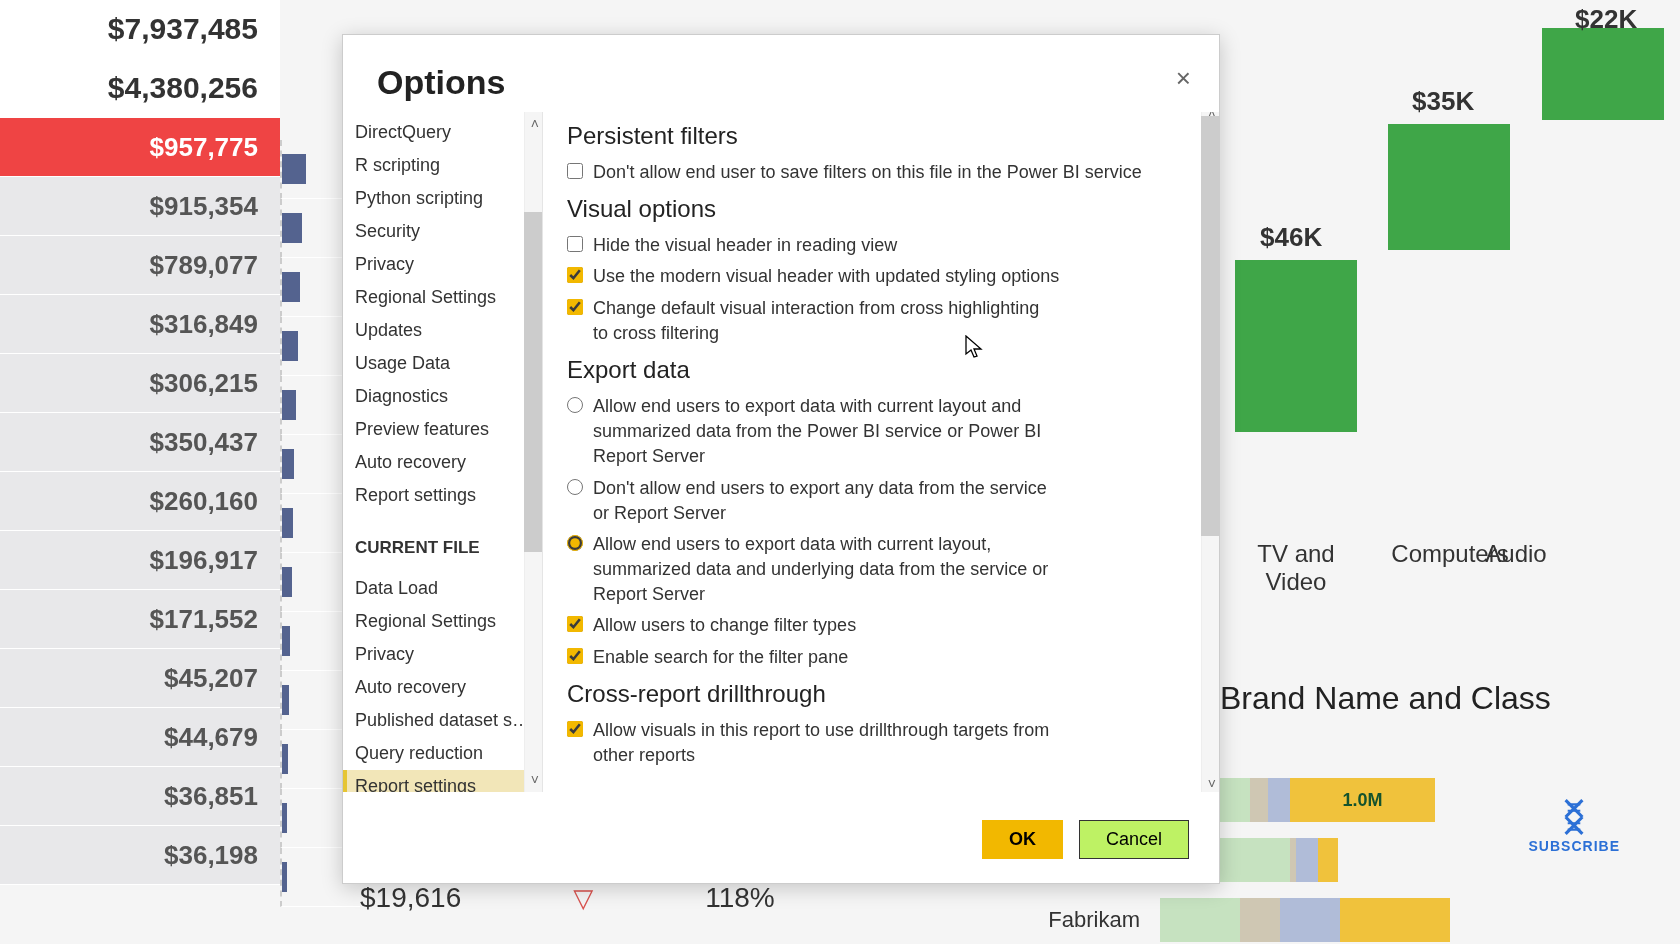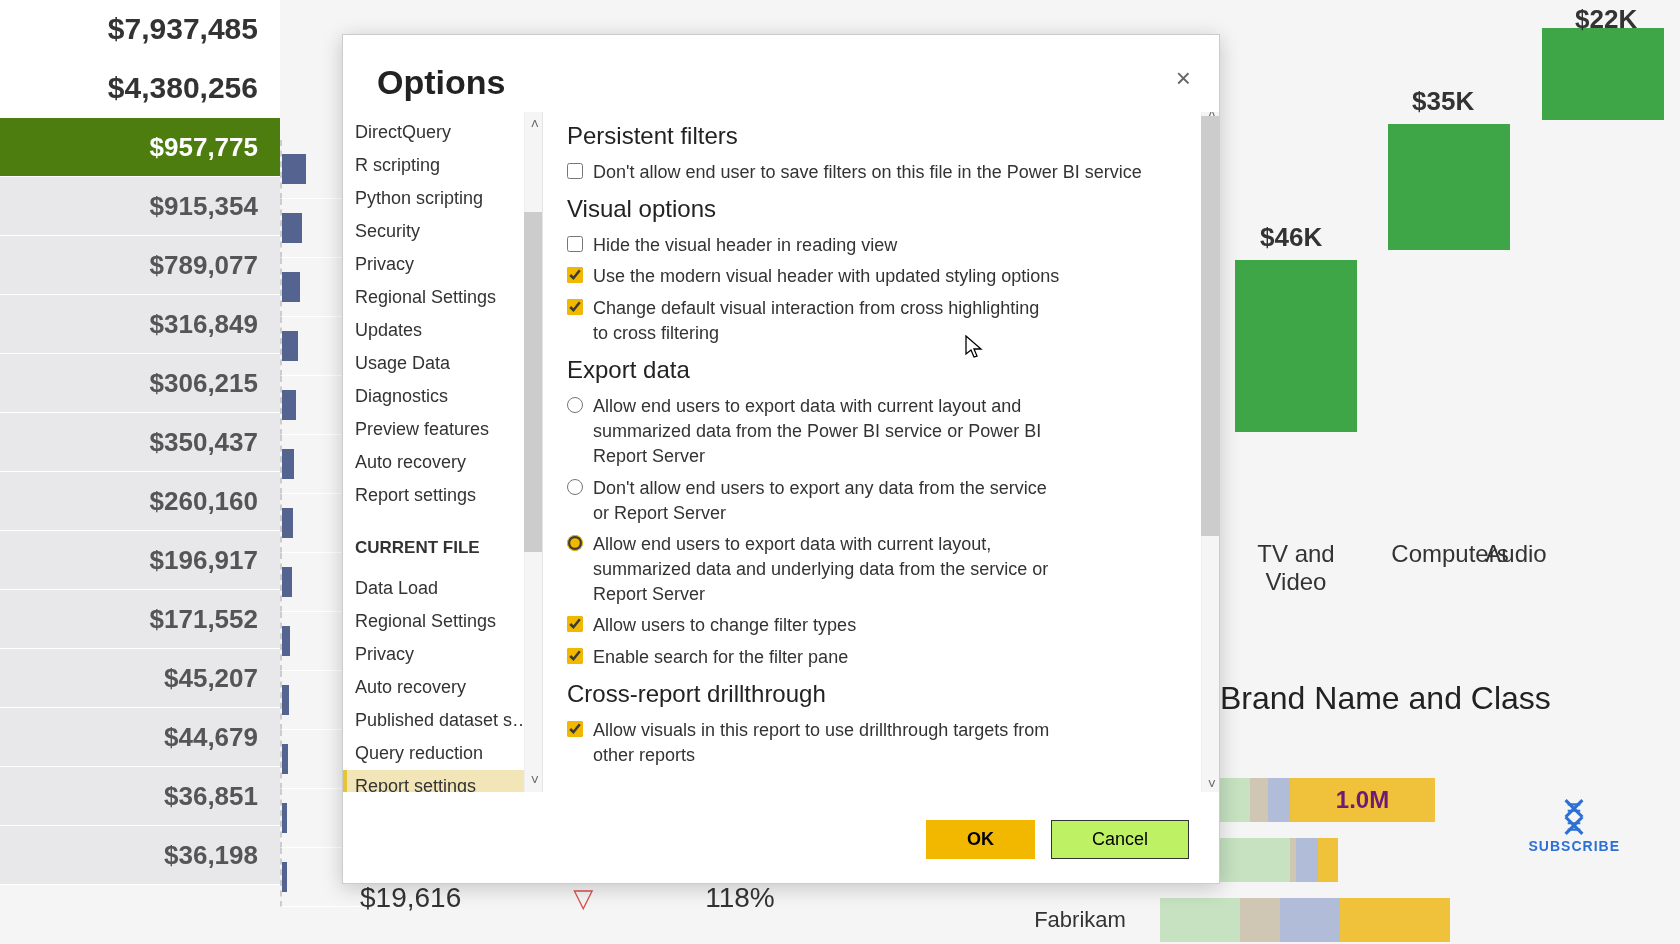"$957,775" .leftcol .row.sel { background: #4d7c0f -> #ef4444 }
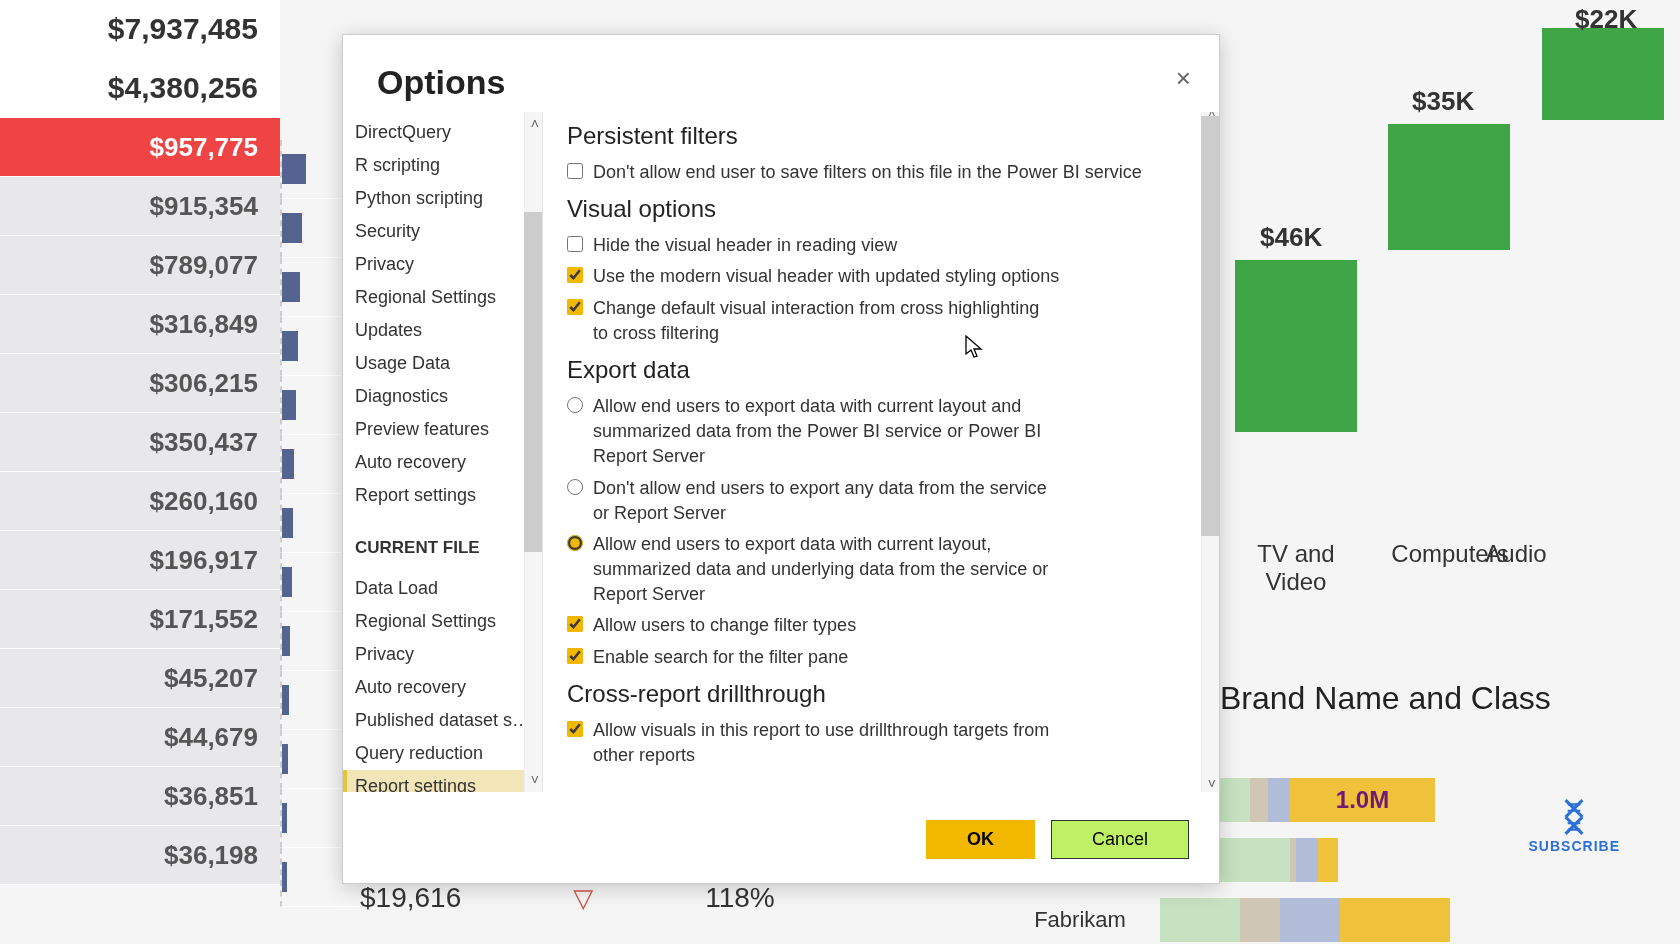"1.0M" .seg .val { color: #701a75 -> #14532d; font-size: 24px -> 18px }
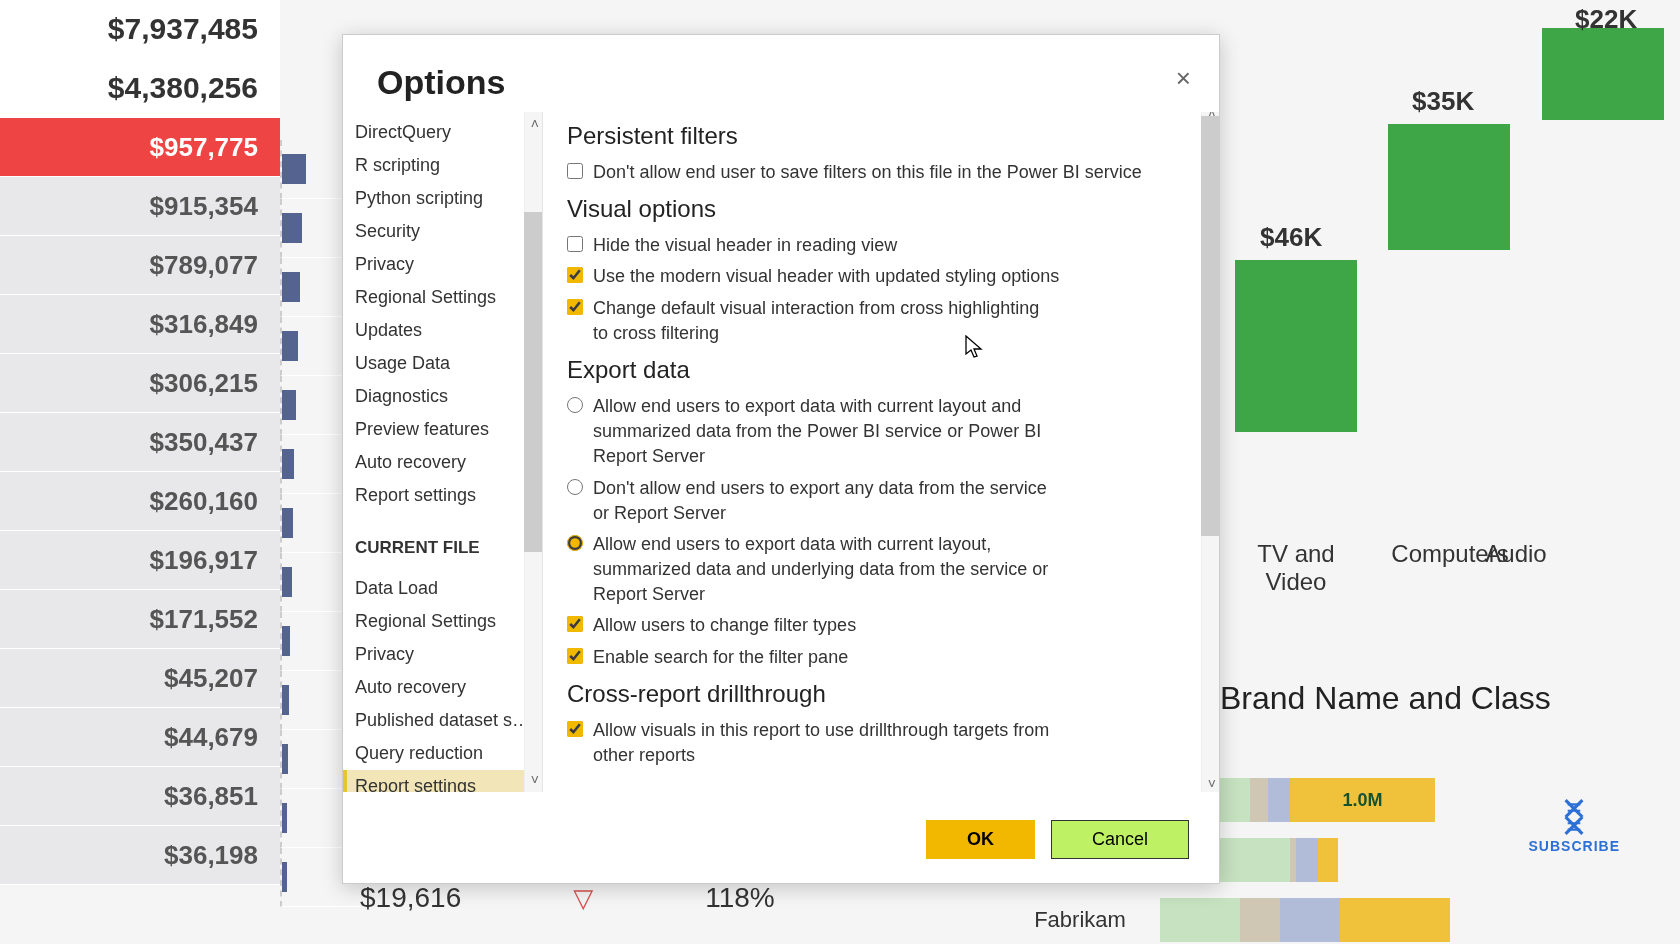"OK" .buttons button { padding: 8px 40px -> 8px 26px }
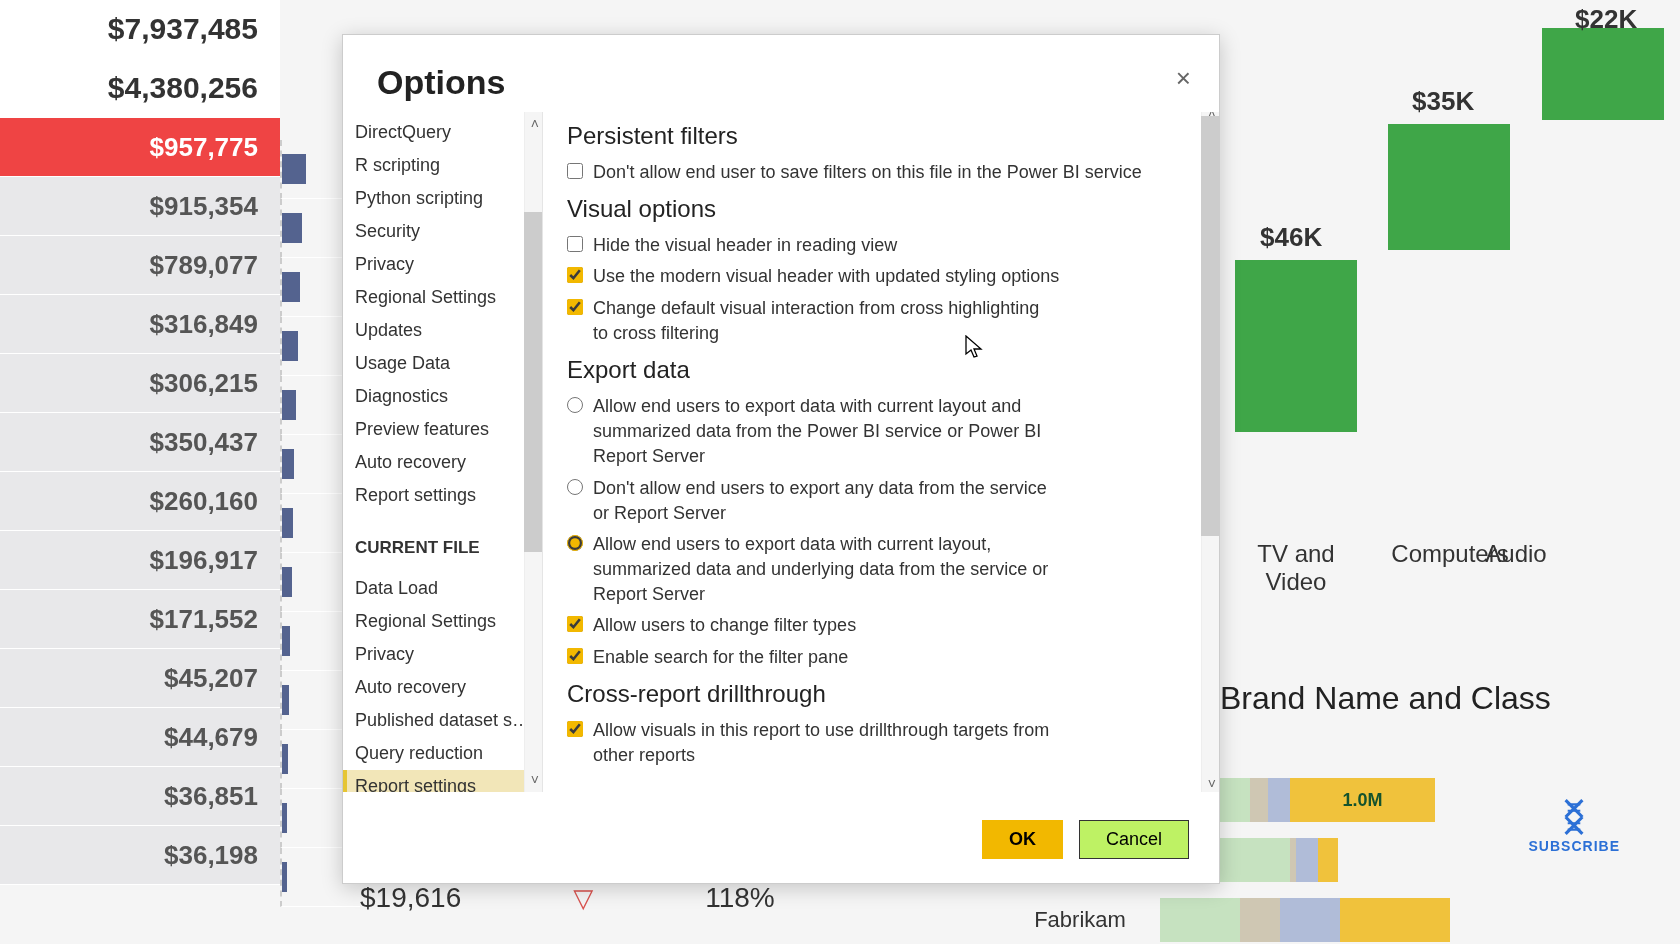"Fabrikam" .stackrow span.lbl { text-align: center -> right }
